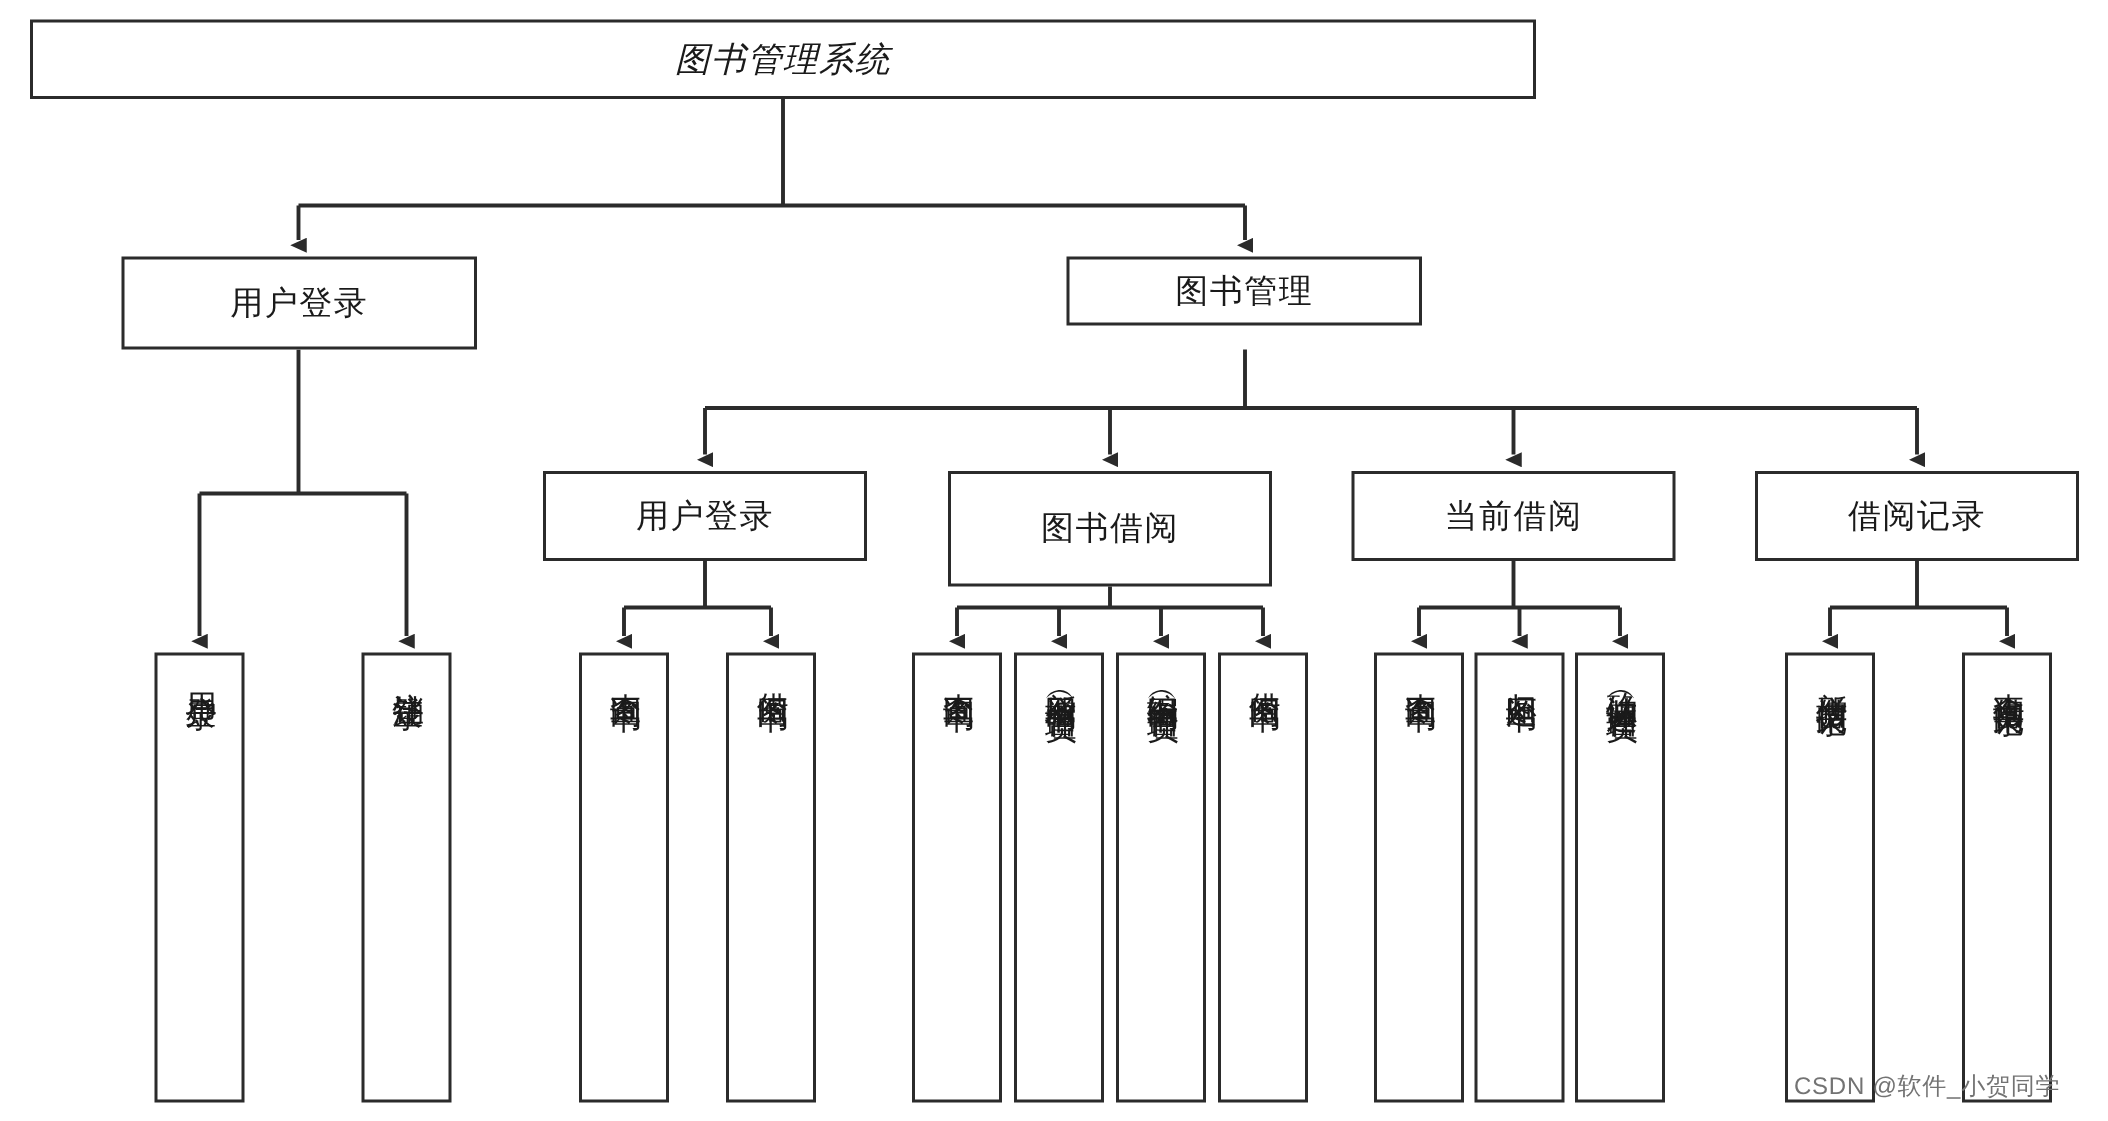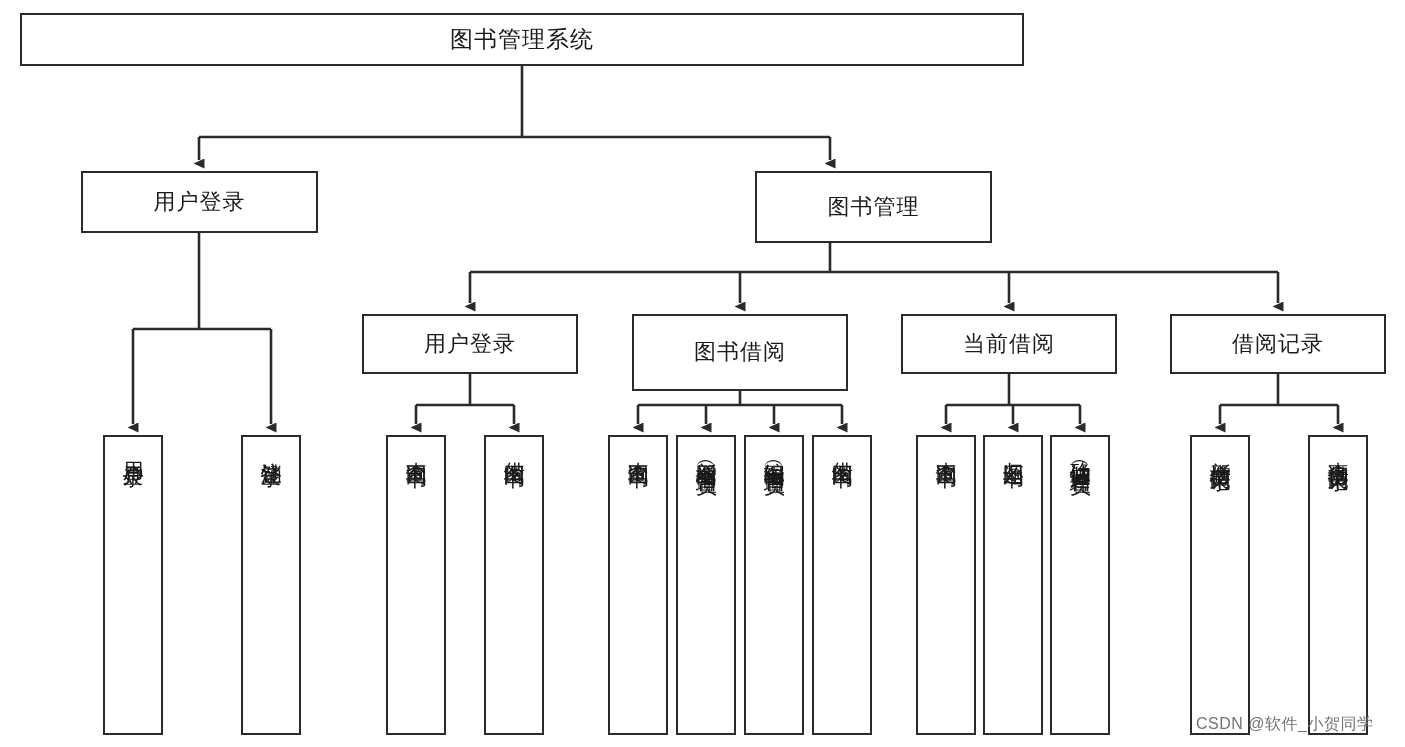"图书管理系统" div.node { font-style: none -> italic }
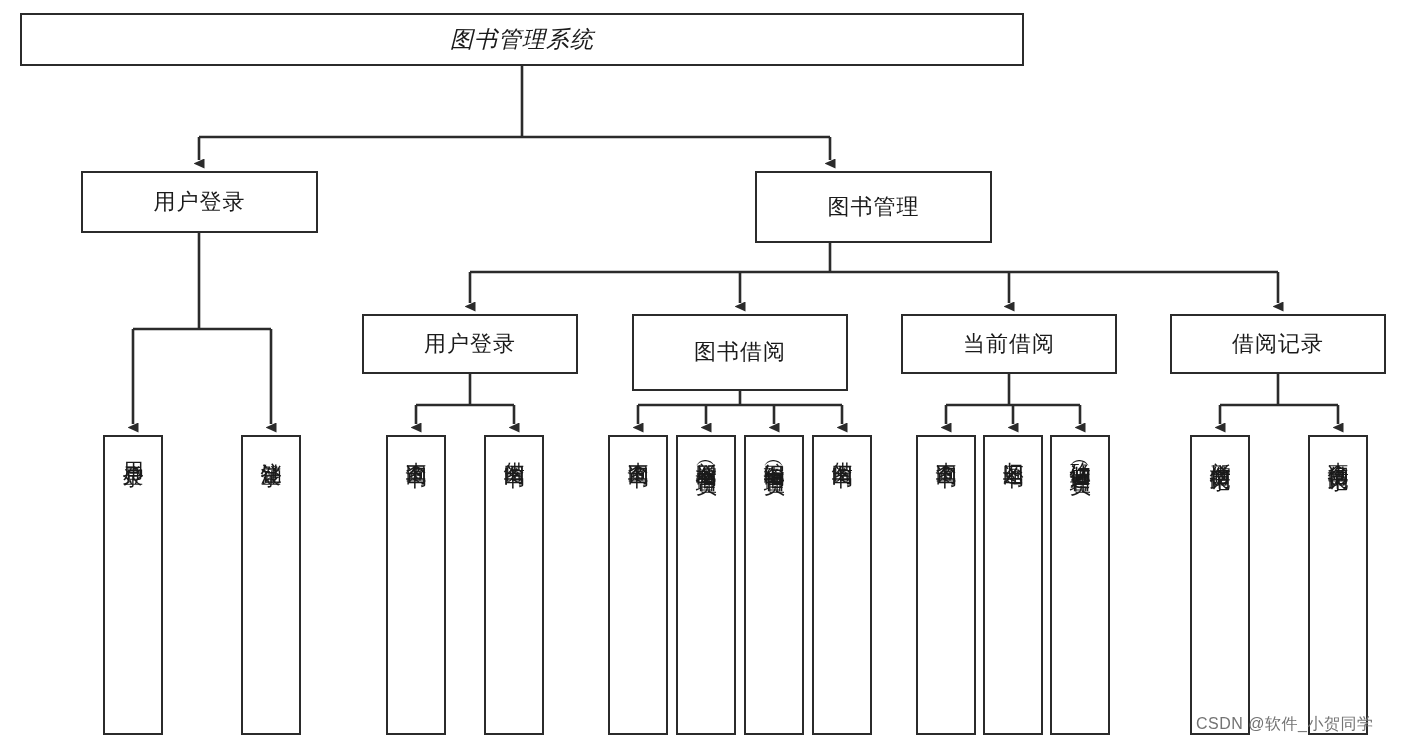"图书管理" div.node { height: 72px -> 46px; margin-left: 44px -> none }
